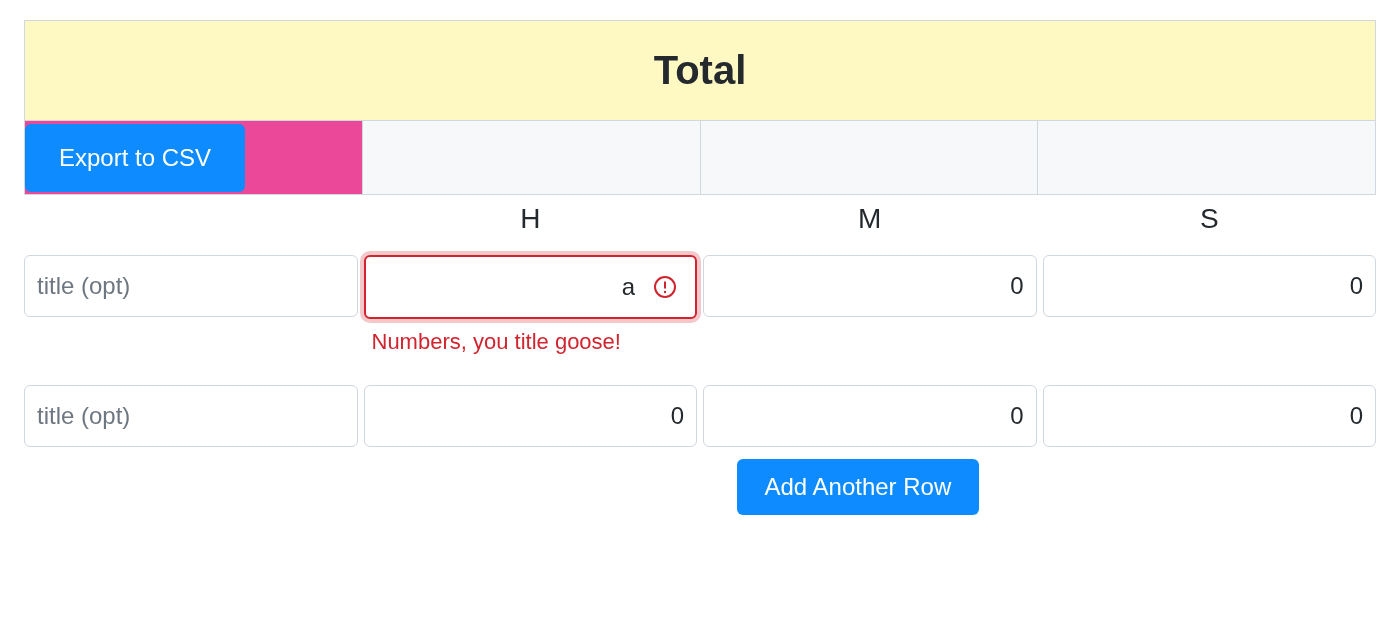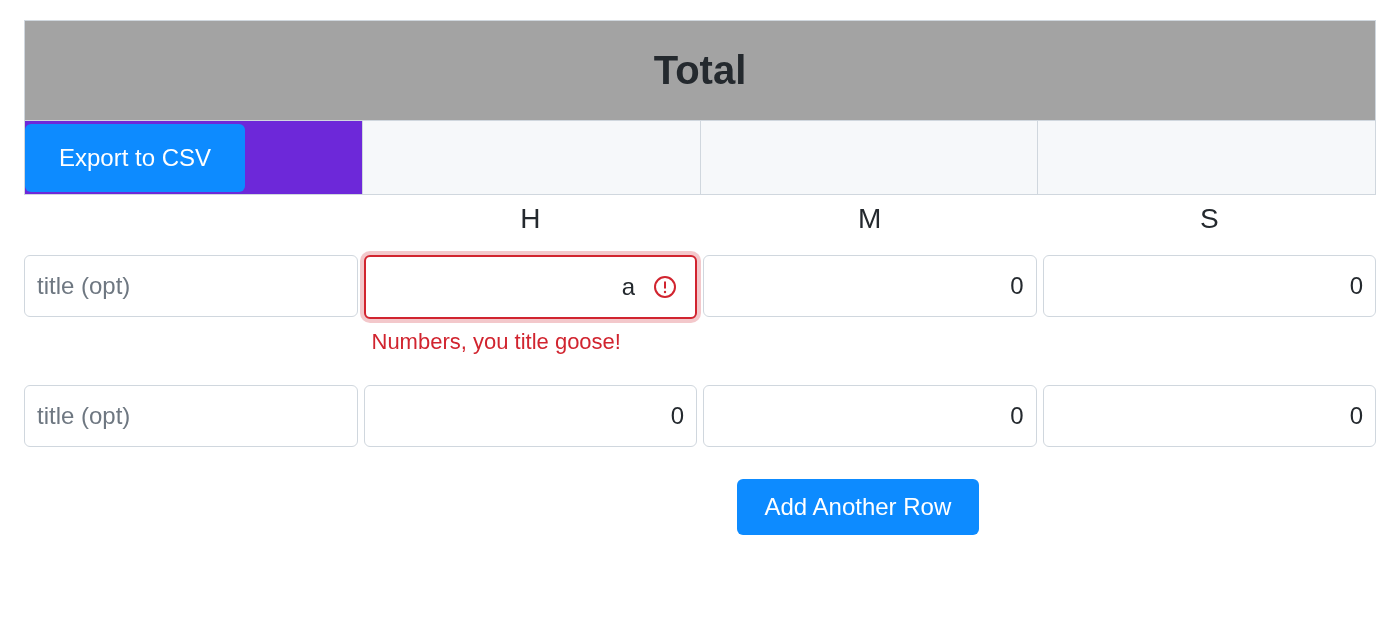"Total" .top-title-cell { background: #a3a3a3 -> #fef9c3 }
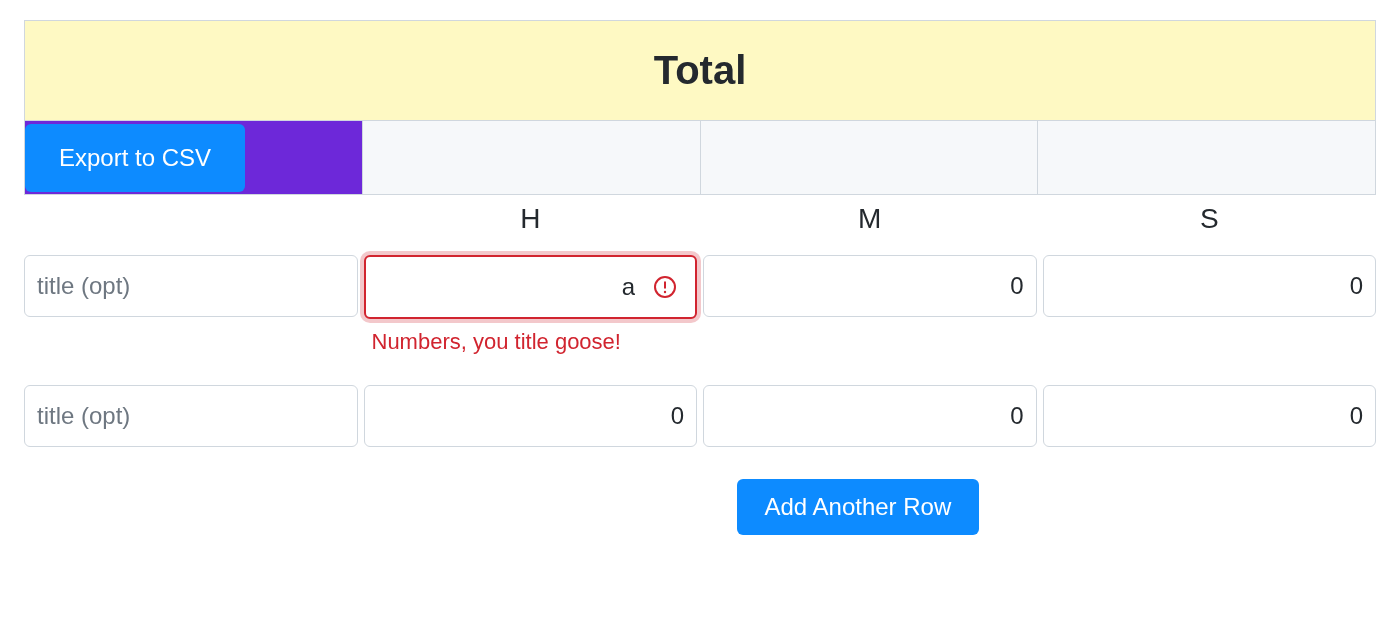"Export to CSV" .top-subrow td:first-child { background: #6d28d9 -> #ec4899 }
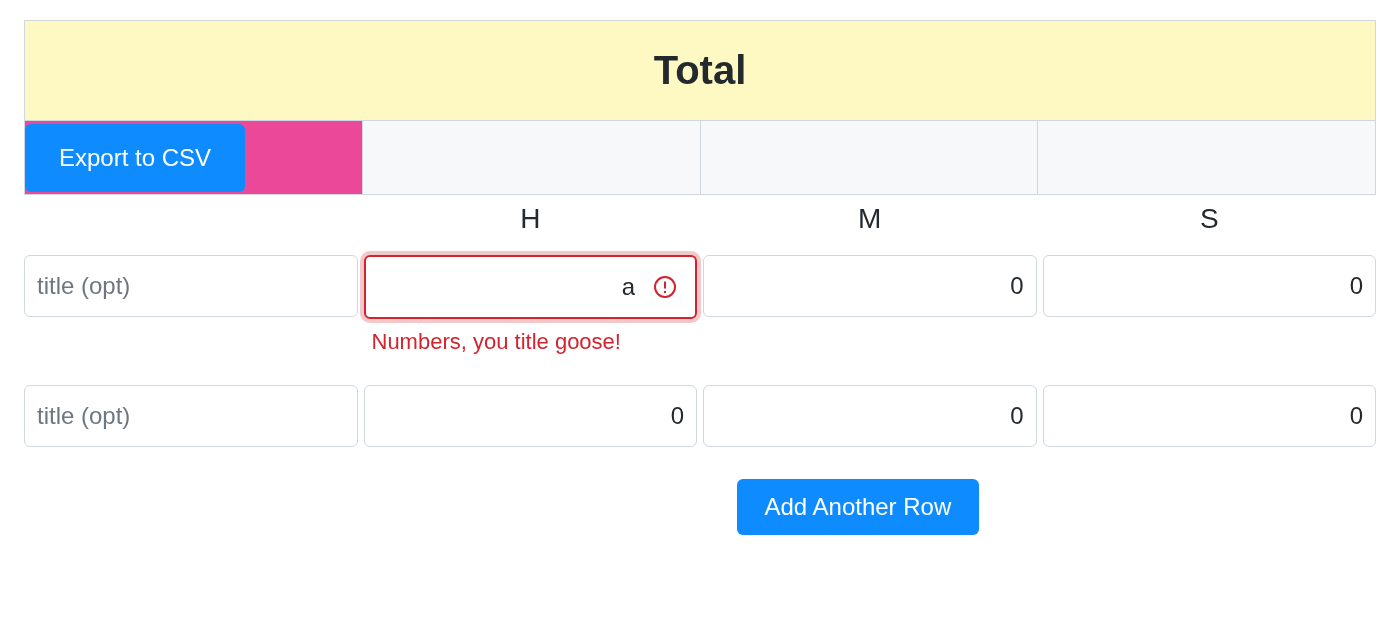"Add Another Row" .btn { margin-top: 20px -> none }
